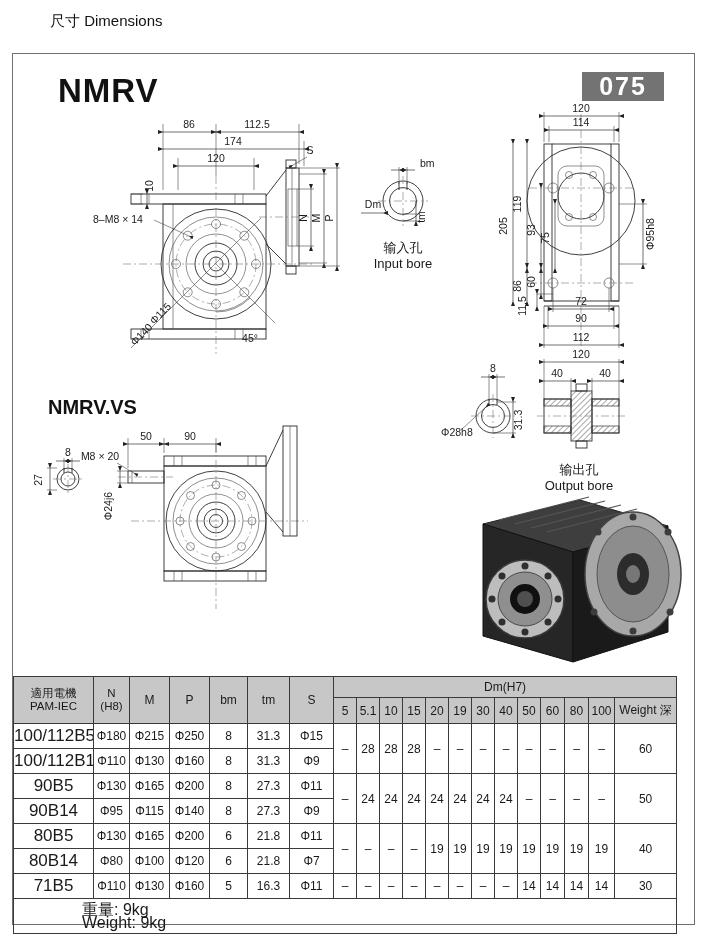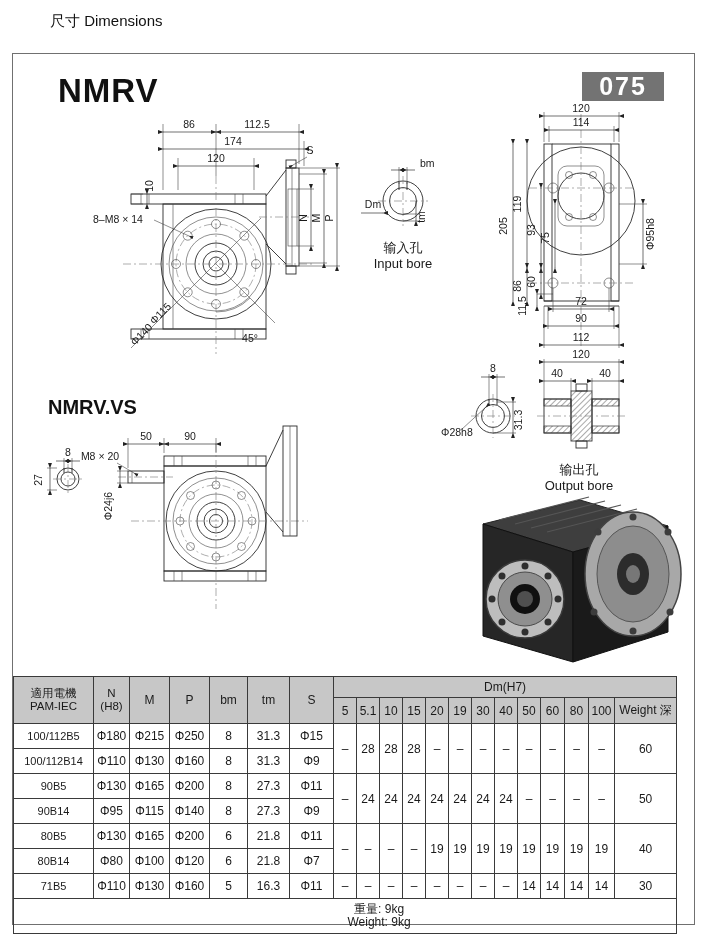"100/112B5" .spec td.c-model { font-size: 11px -> 17px }
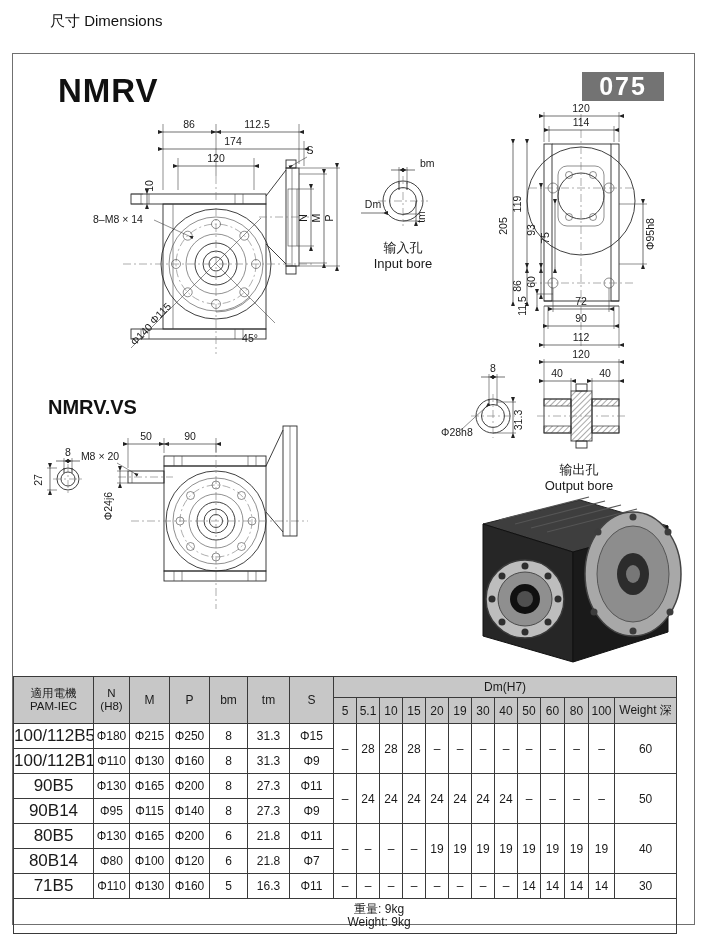"重量: 9kg" .spec .note-row td { font-size: 12px -> 16px; text-align: center -> left }
